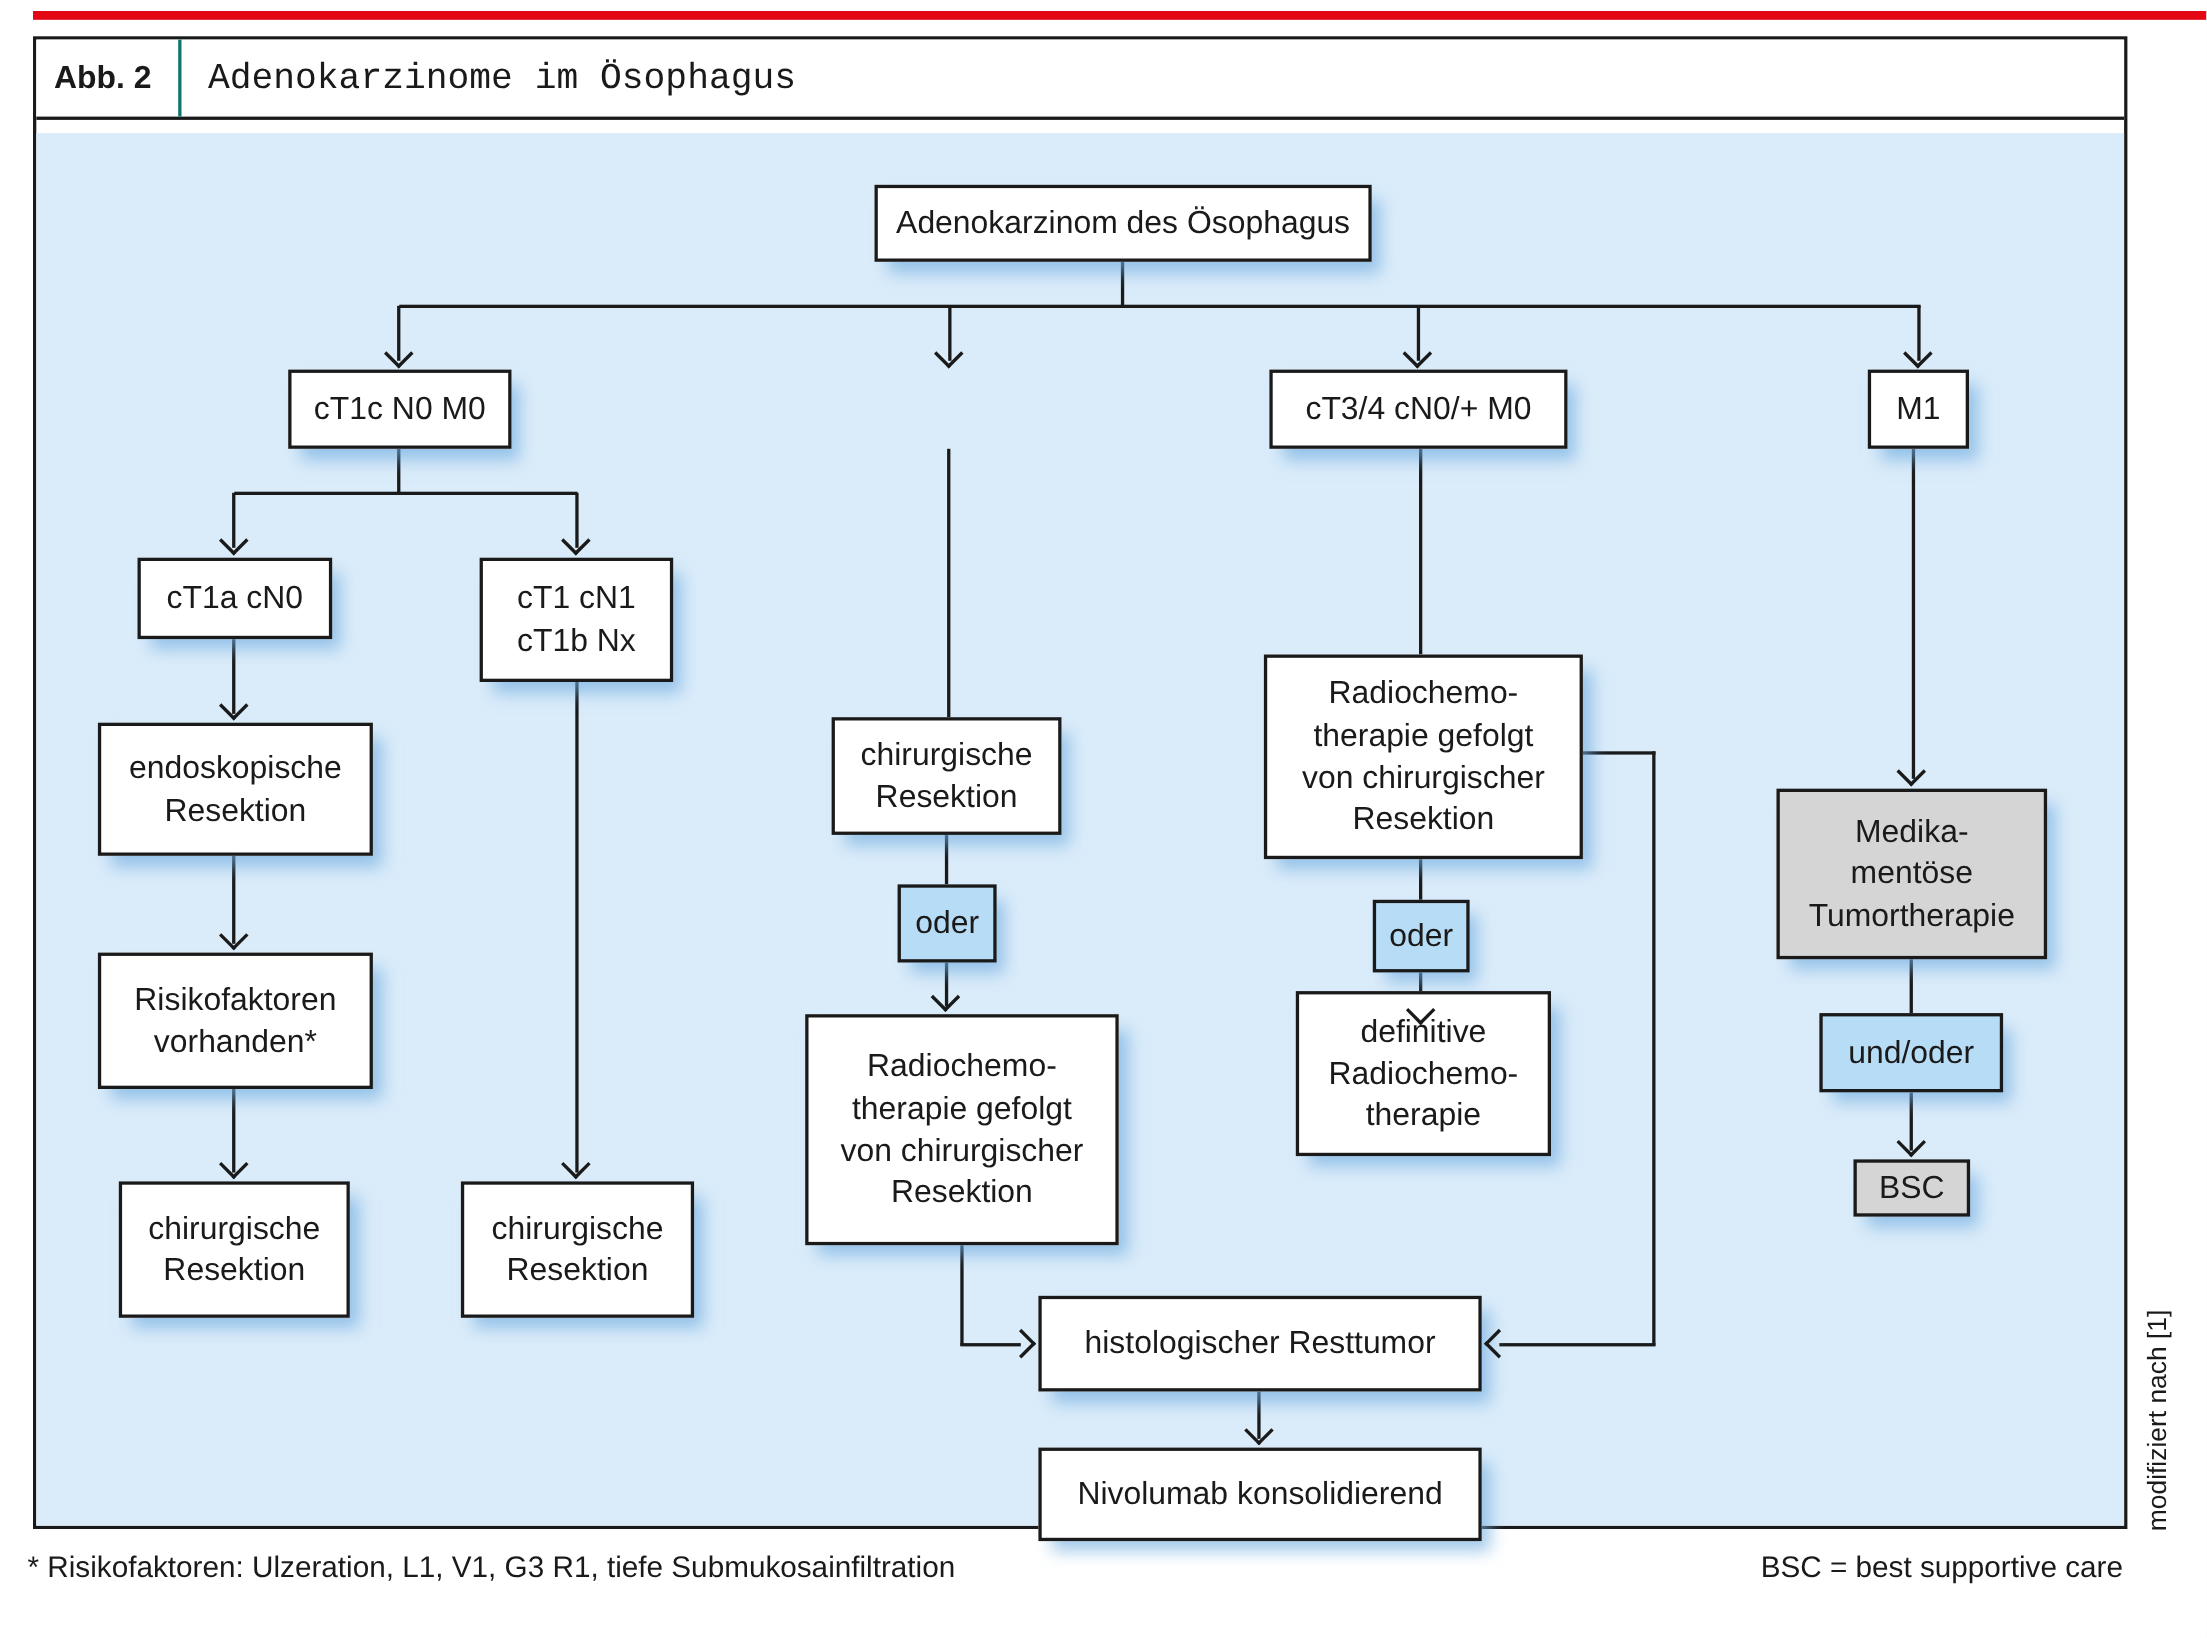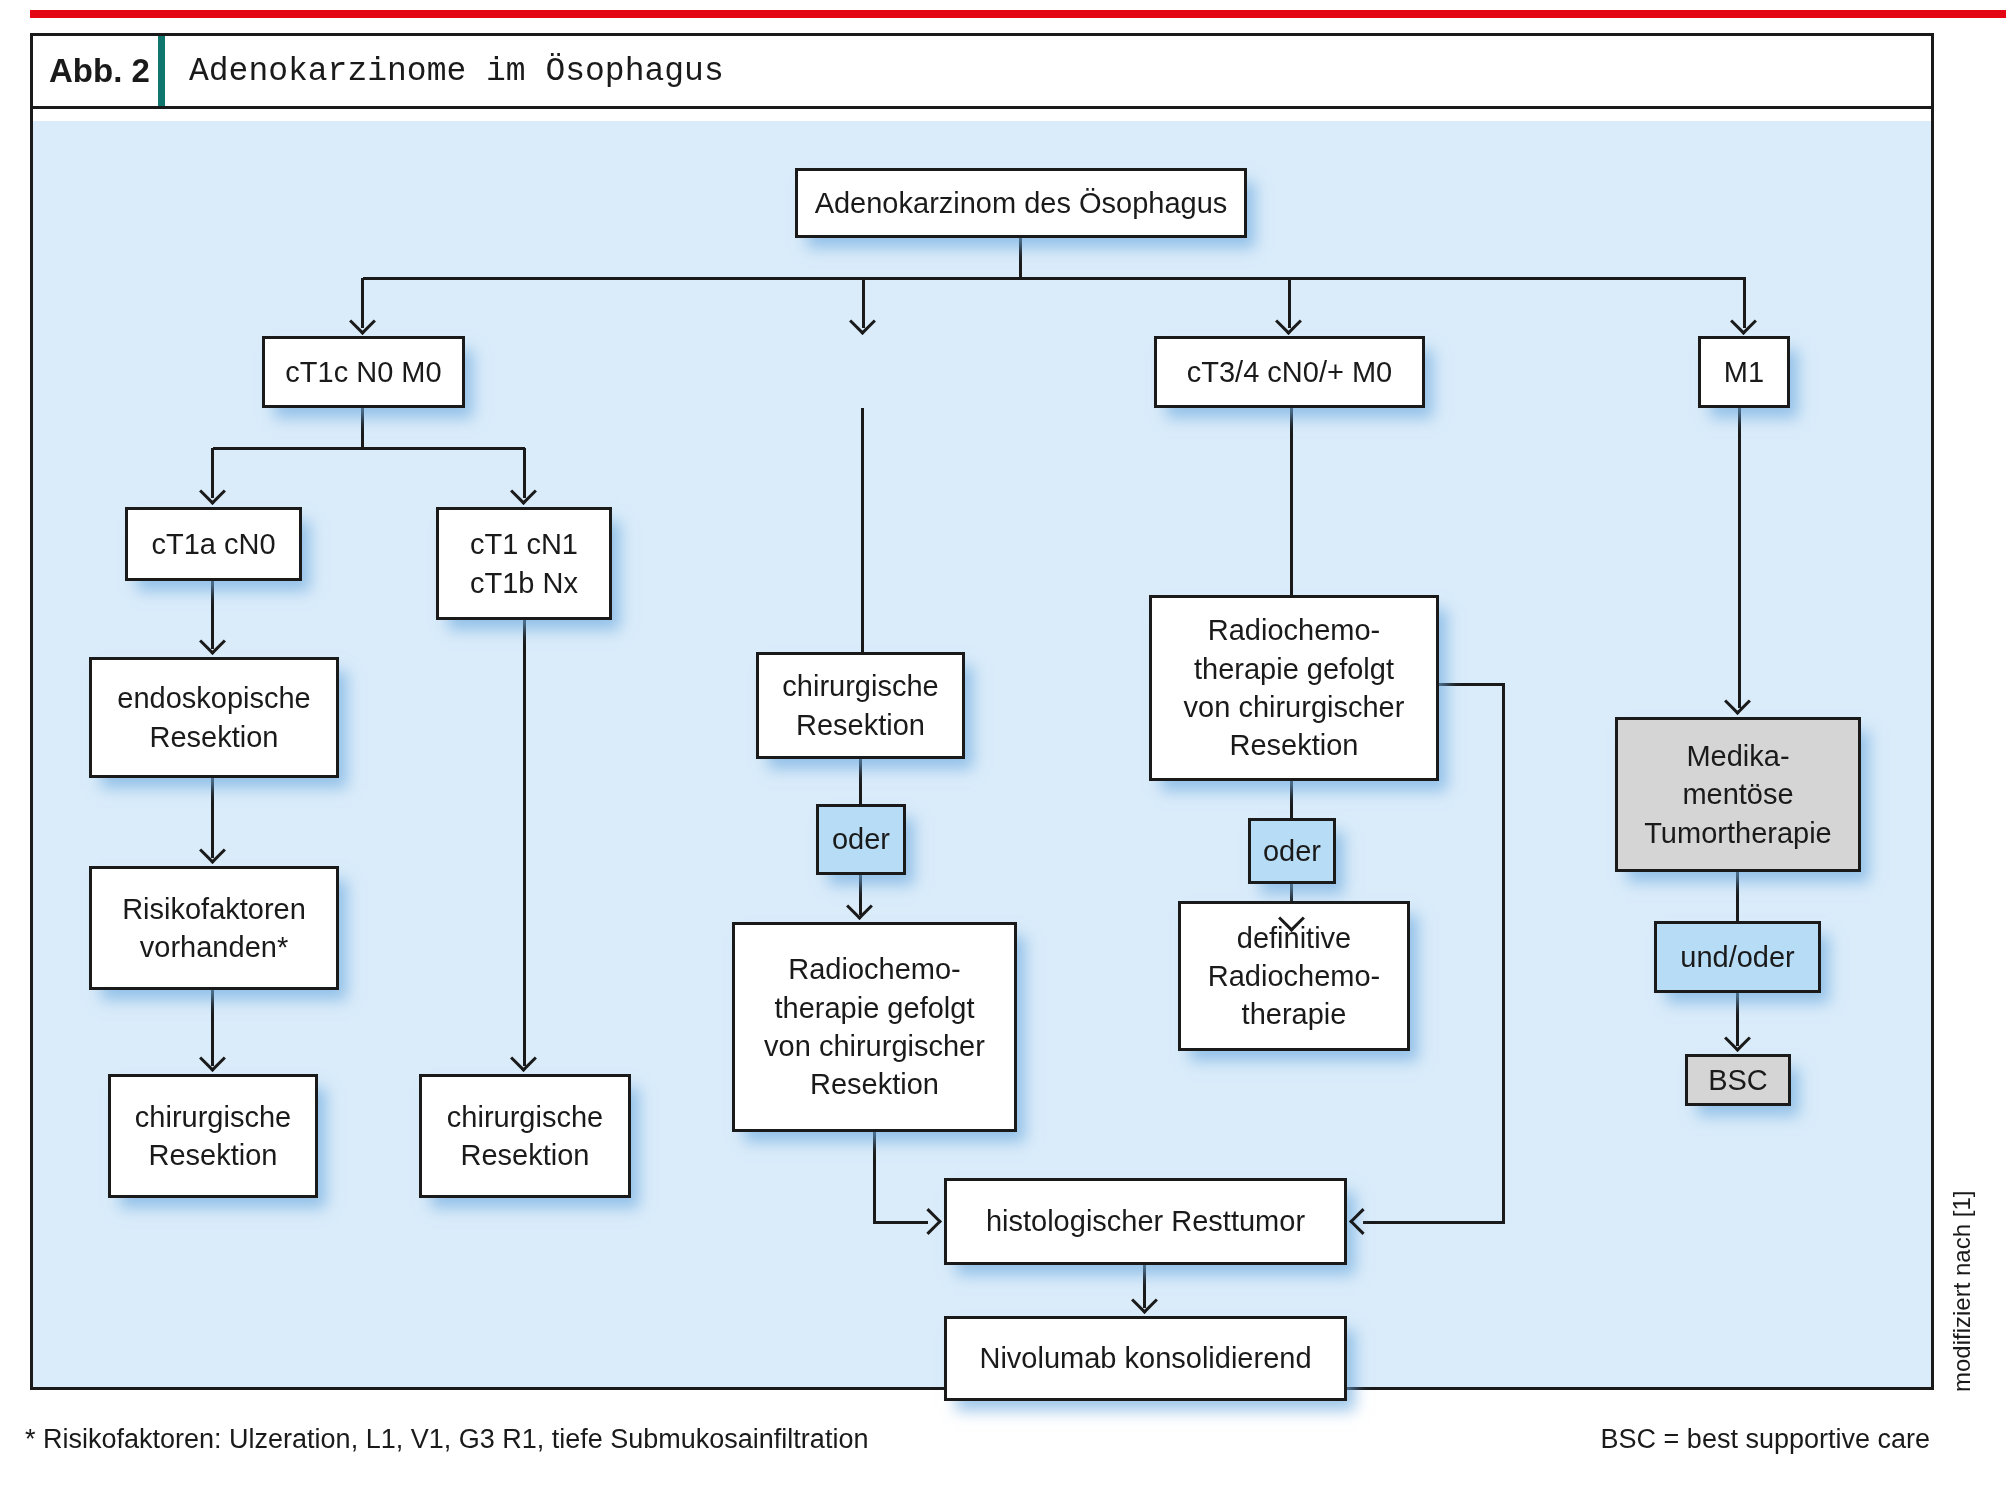"Abb. 2" .fig-label { border-right: 7px solid #0f766e -> 3px solid #0f766e; font-size: 33px -> 29px }
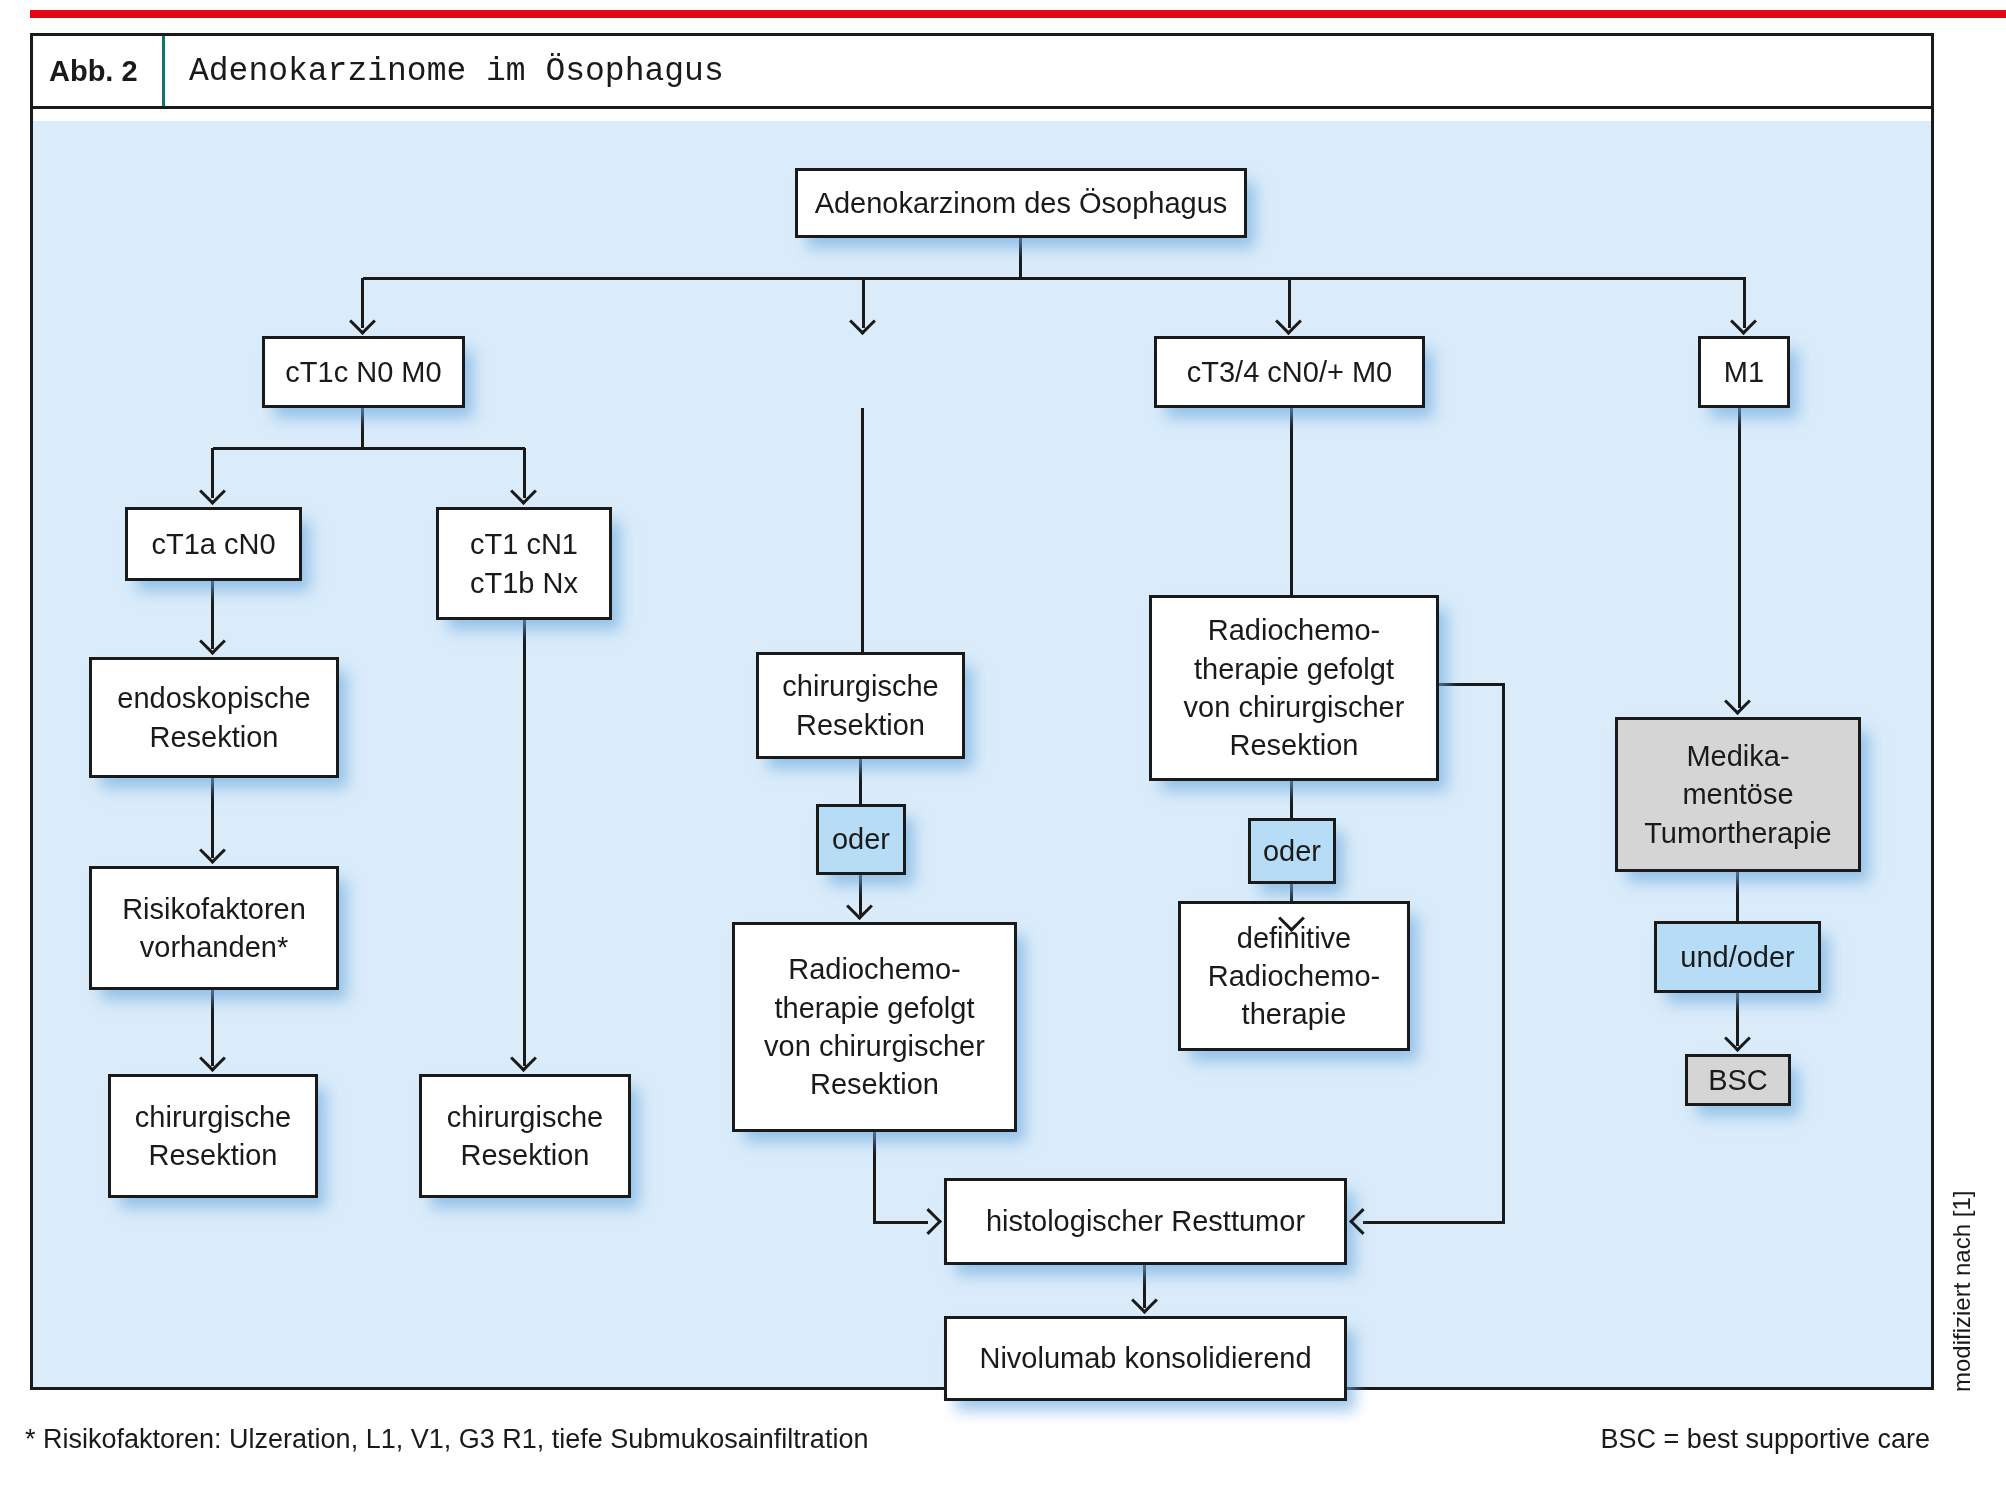"* Risikofaktoren: Ulzeration, L1, V1," .footnote { margin-top: 14px -> none }
